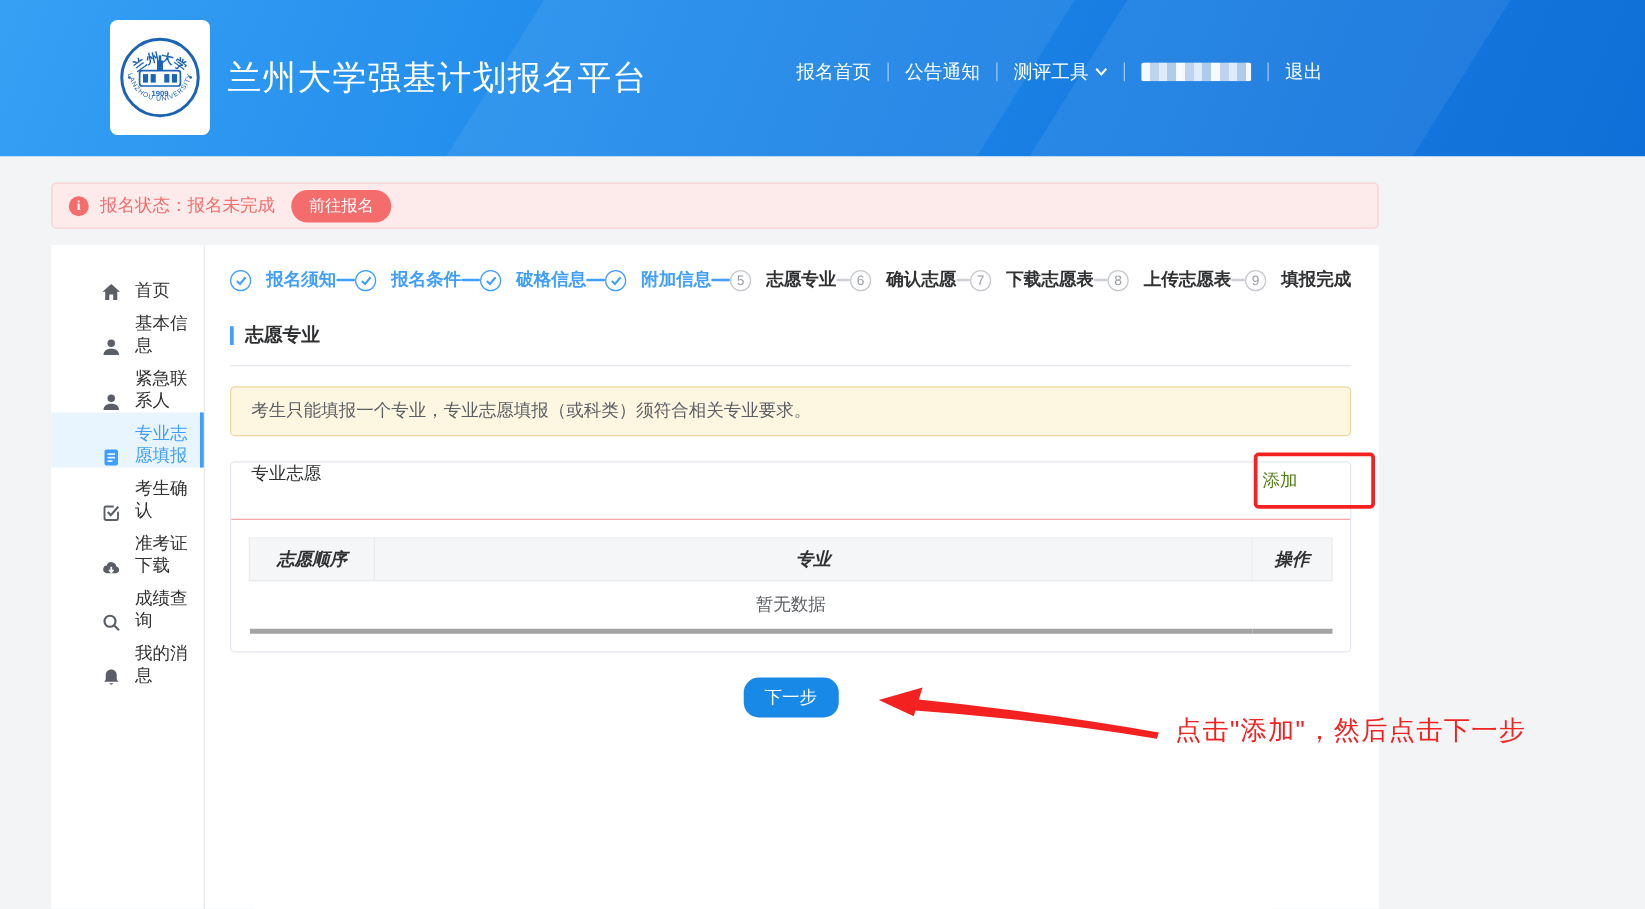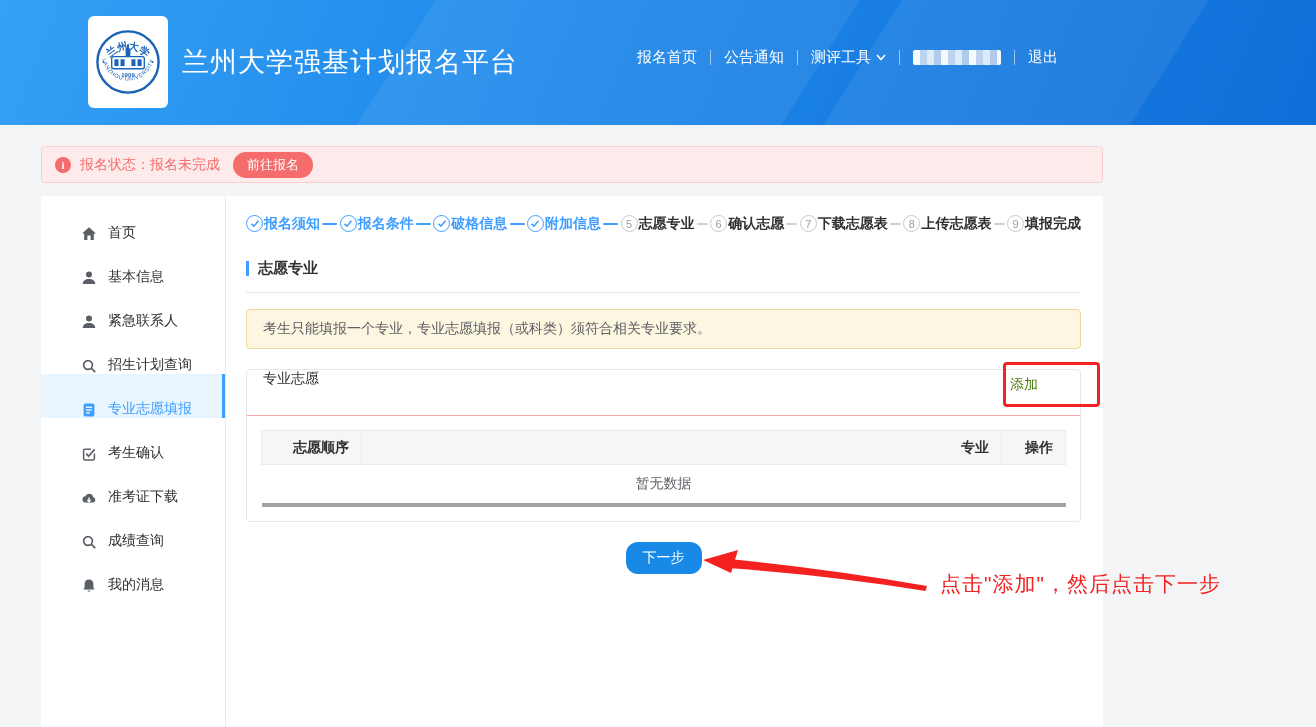"报名须知" .step { align-items: flex-start -> flex-end; gap: 1px -> 12px }
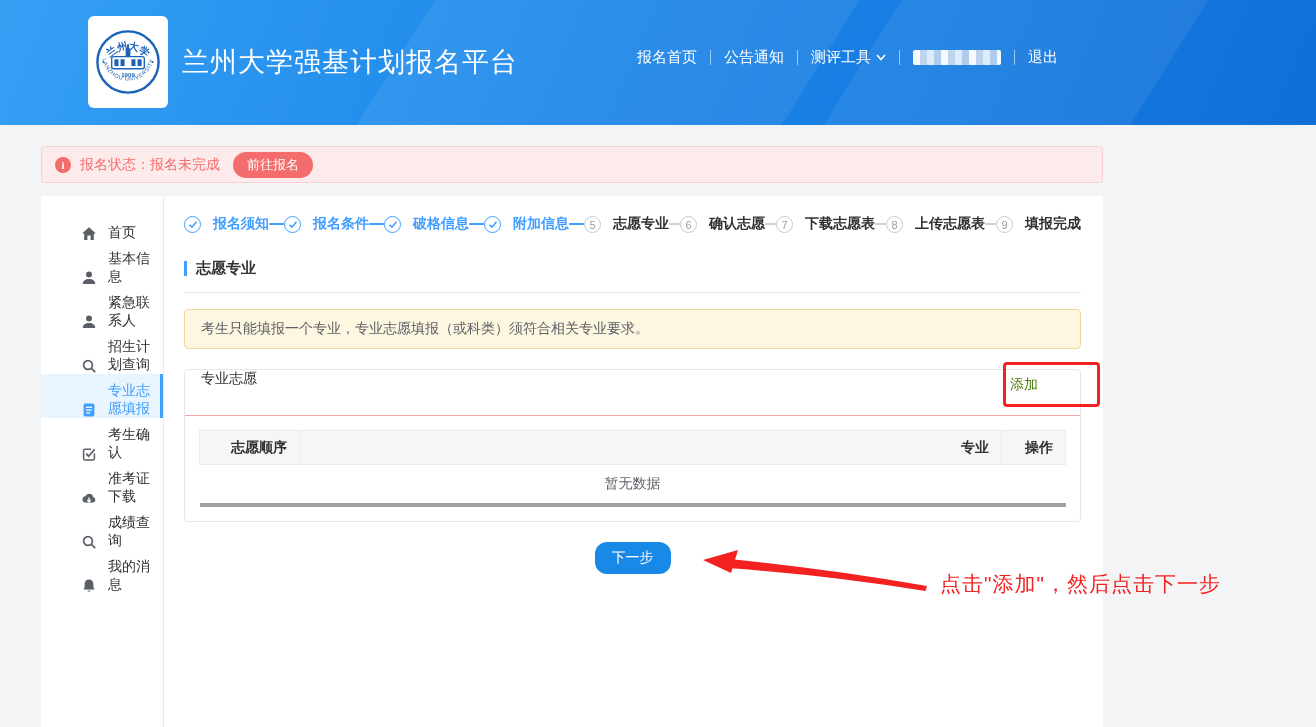"招生计划查询" div.menu-item { html: <div> <svg> <circle></circle> <line></line> </svg> <span>招生计划查询</span> </div> -> none }
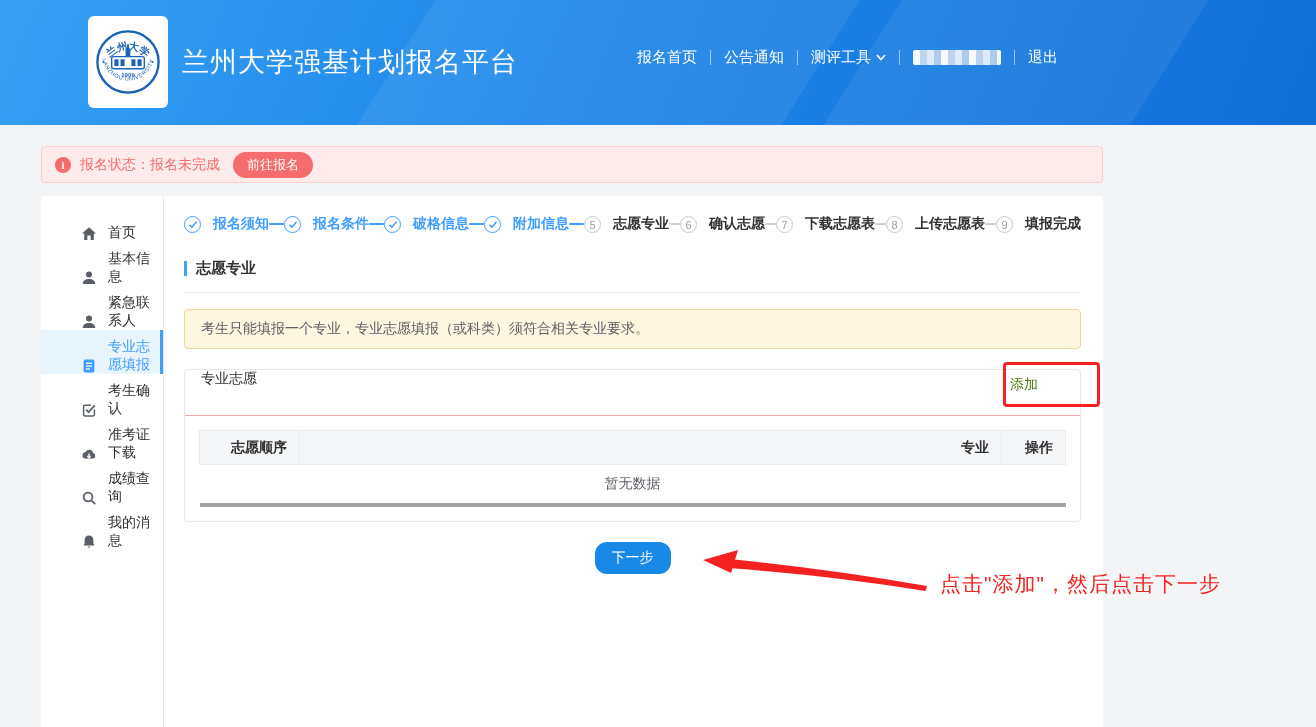"志愿顺序" table.vol th { font-style: none -> italic; text-align: right -> center }
